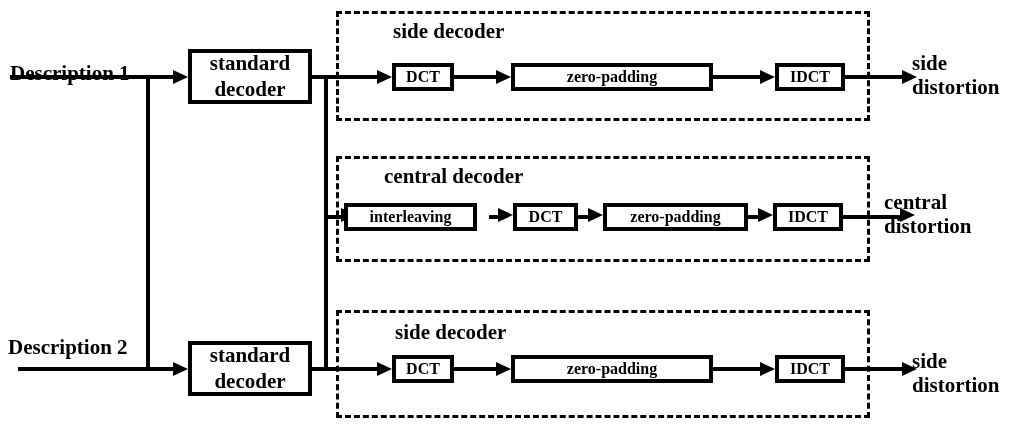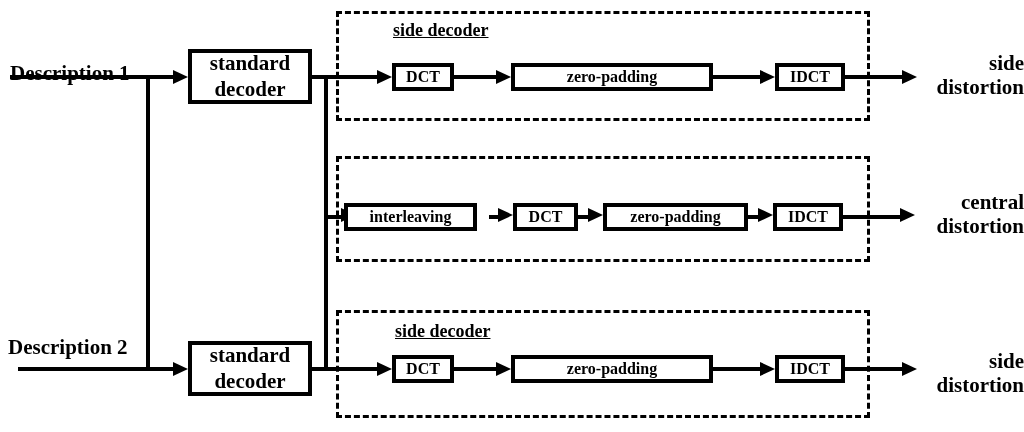"side decoder" .grouptitle { font-size: 18px -> 21px; text-decoration: underline -> none }
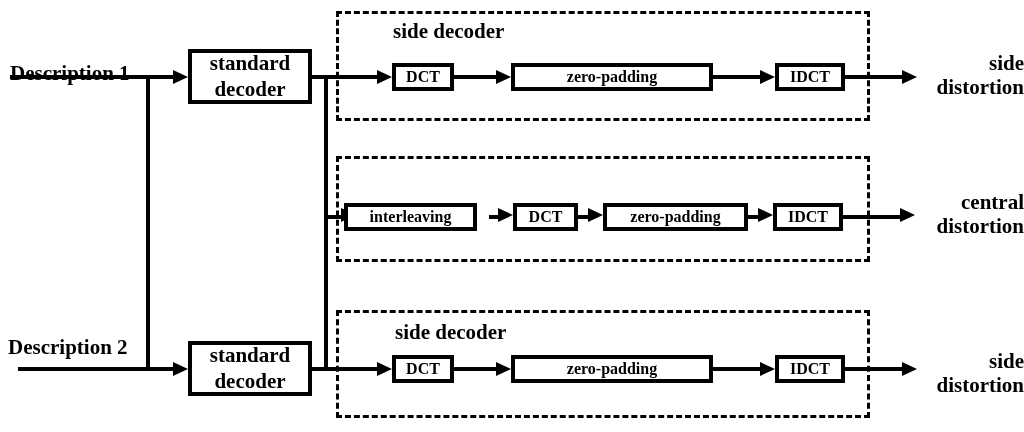"side" .outlabel { text-align: right -> left }
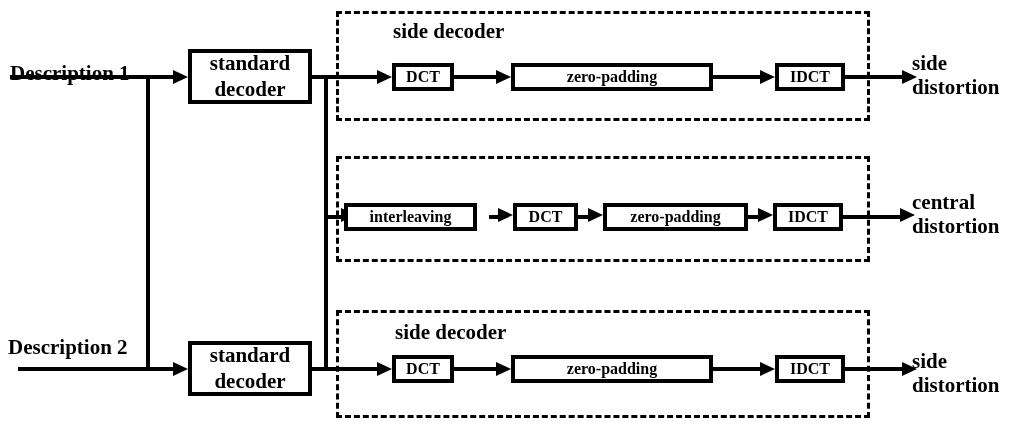"central decoder" div.grouptitle { html: none -> <div>central decoder</div> }
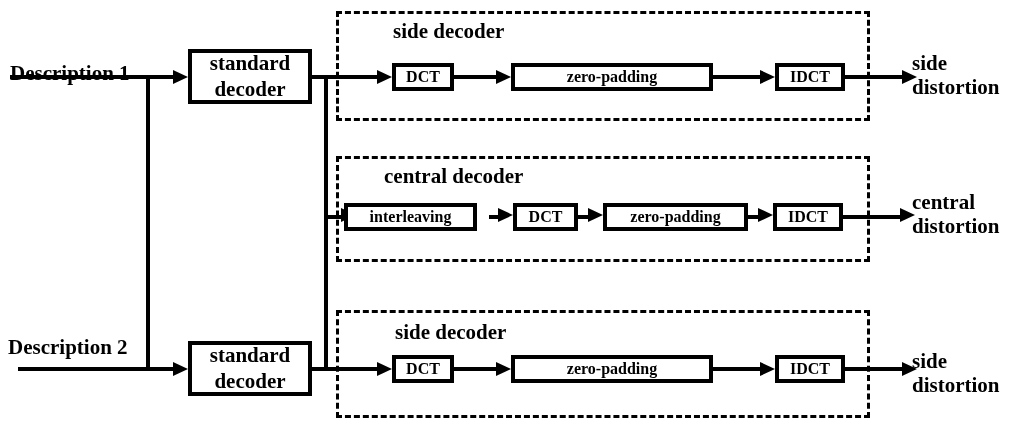"central" div.outlabel { left: 912px -> 884px }
